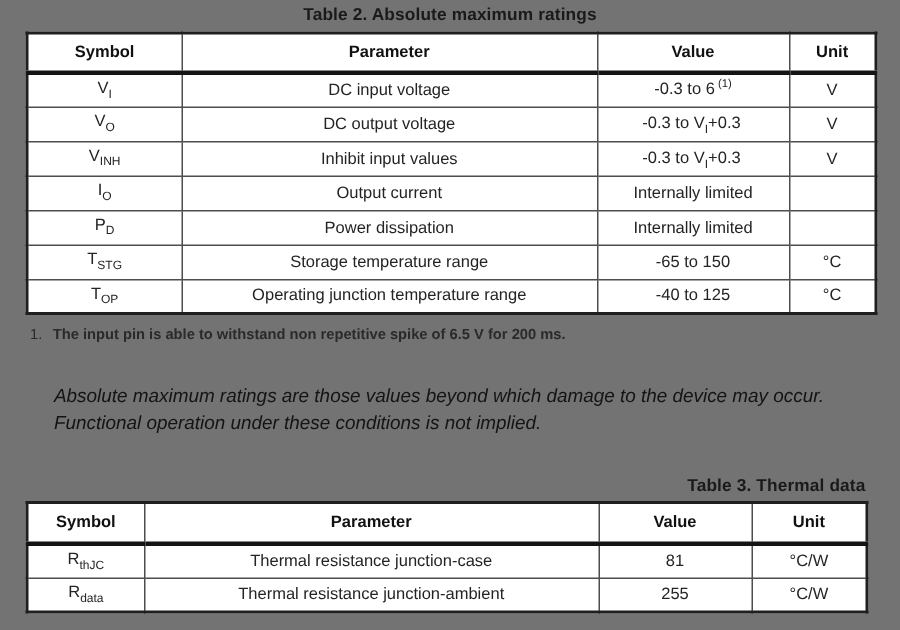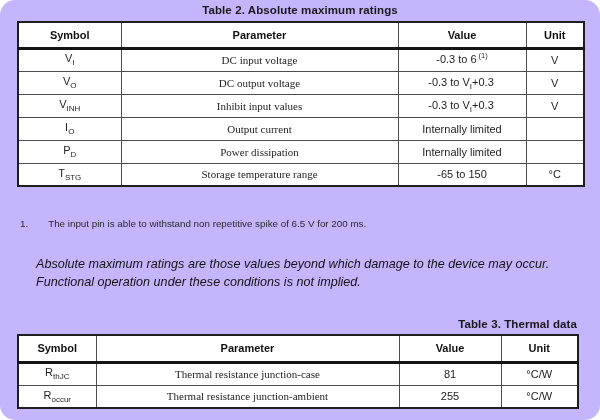"Table 2. Absolute maximum ratings" .page { background: #c4b5fd -> #737373; border-radius: 15px -> none }
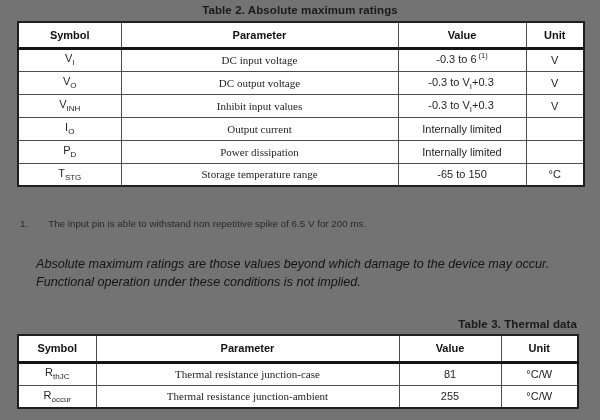"DC input voltage" td.par { font-family: Liberation Serif, serif -> none }
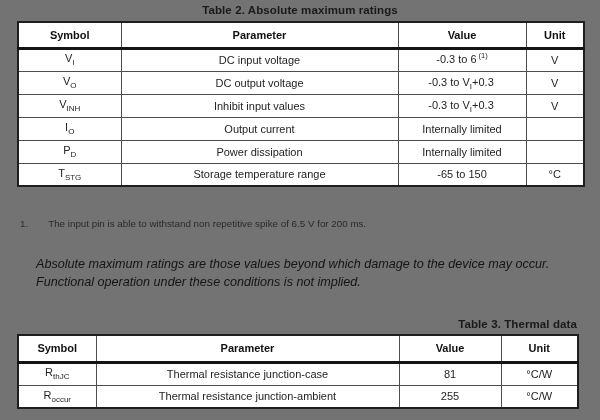"TOP" tr { html: none -> <tr> <td><span>T</span><sub>OP</sub></td> <td>Operating junction temperature range</td> <td><span>-40 to 125</span></td> <td>°C</td> </tr> }
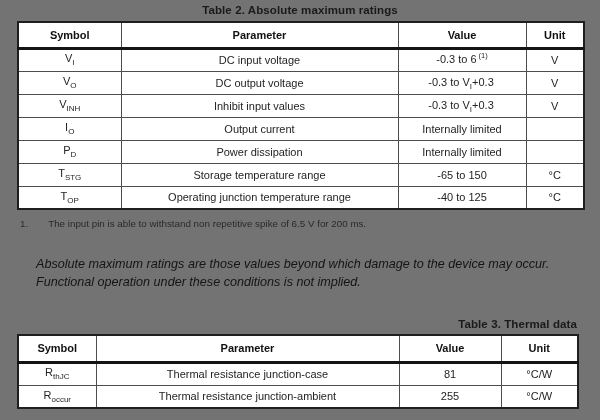"The input pin is able" .fn-text { font-weight: none -> bold; margin-left: 20px -> 7px }
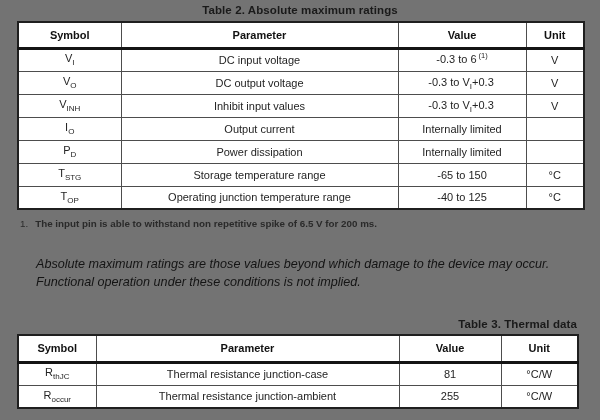"occur" sub { text: occur -> data }
